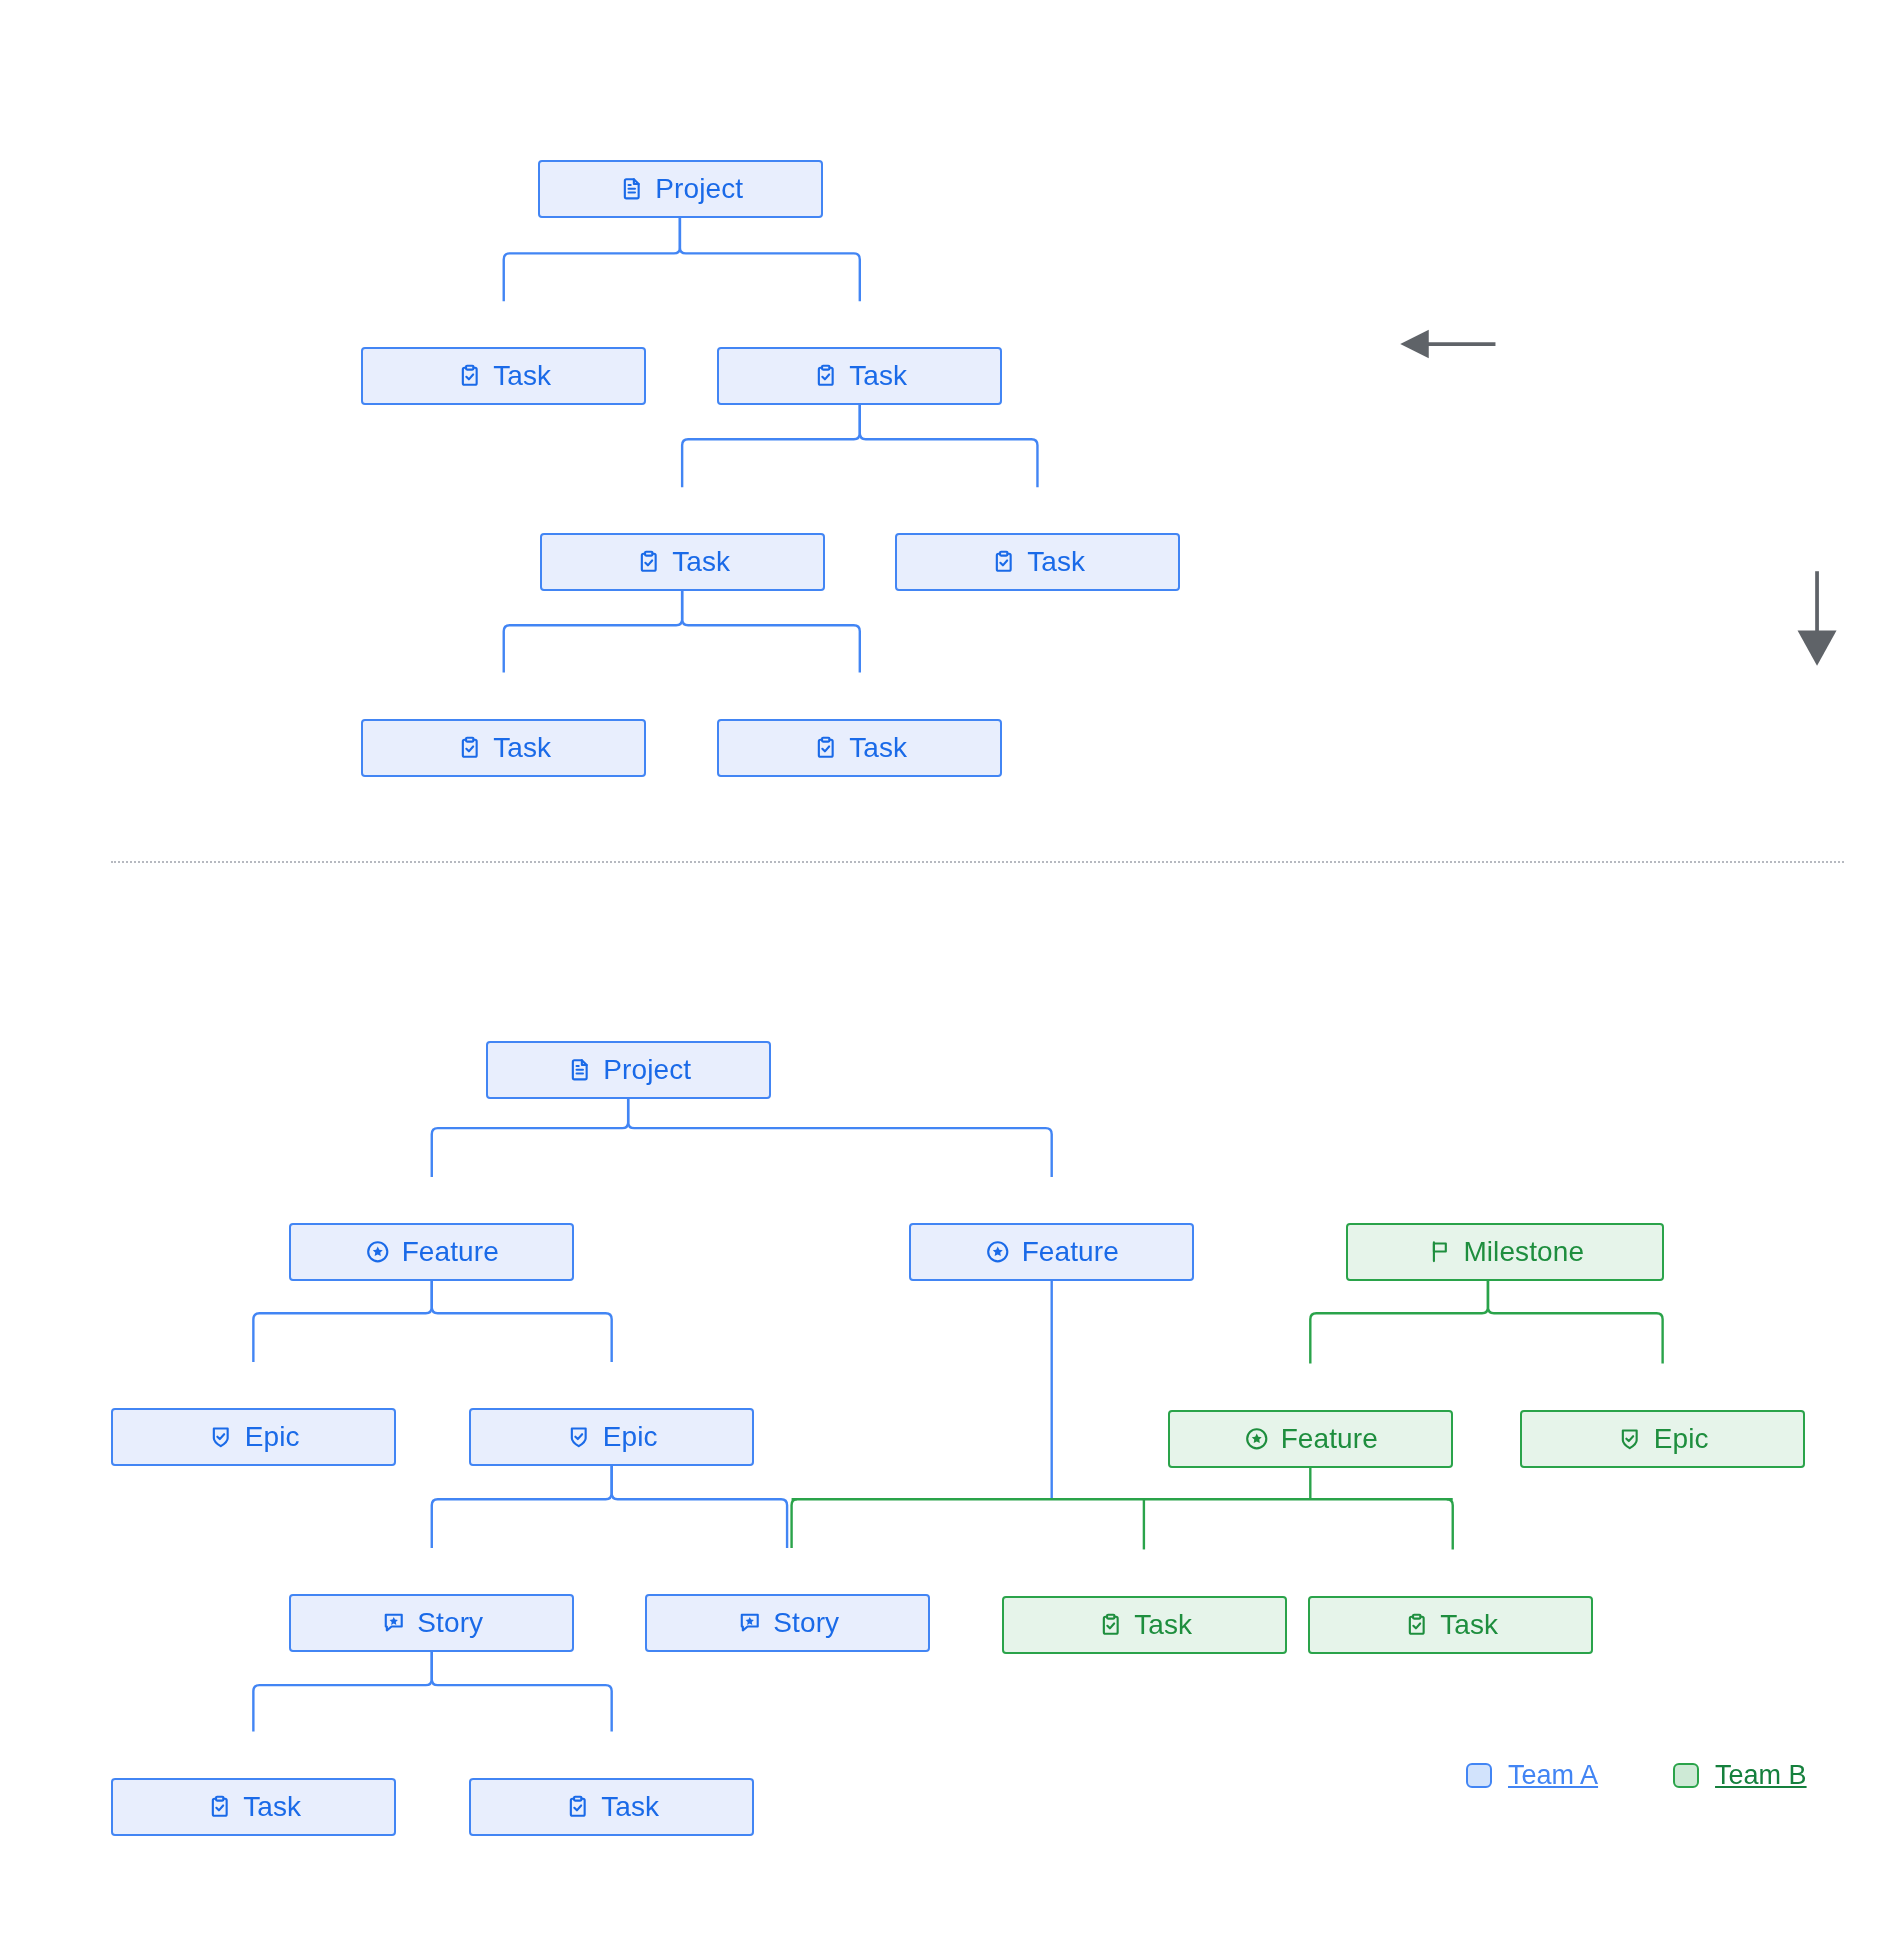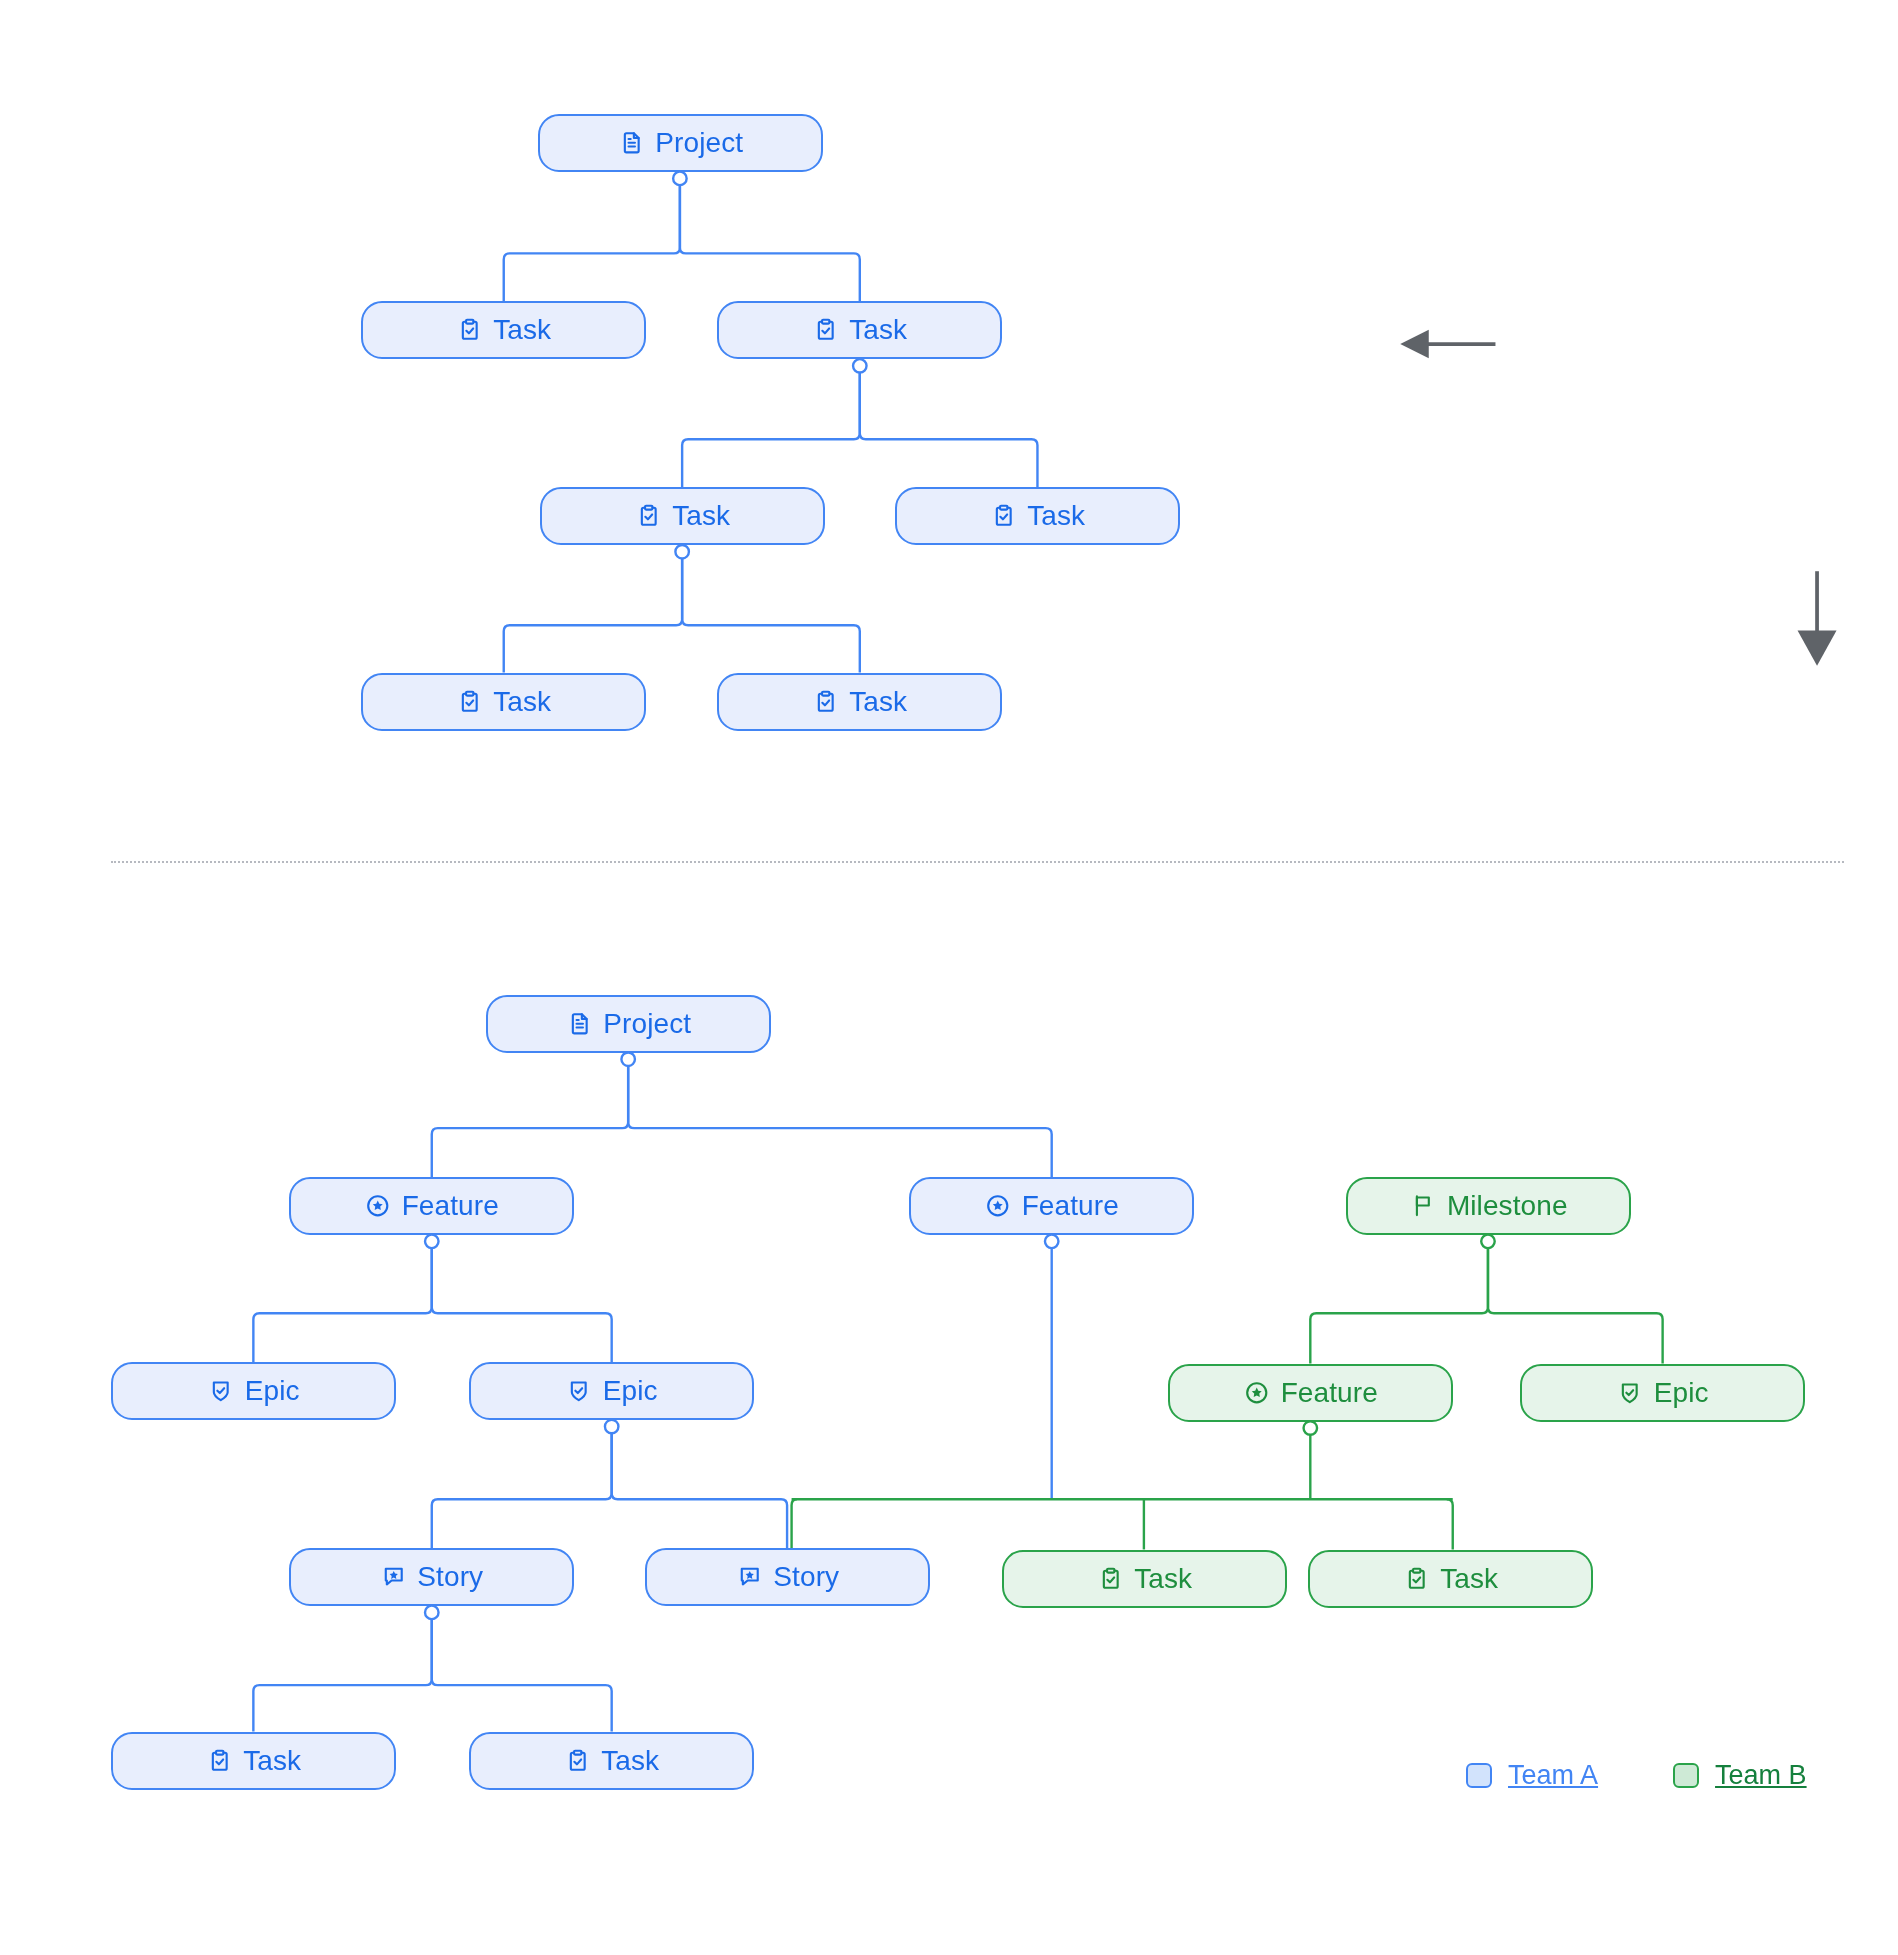"Project" .node { border-radius: 21px -> 4px; margin-top: none -> 46px }
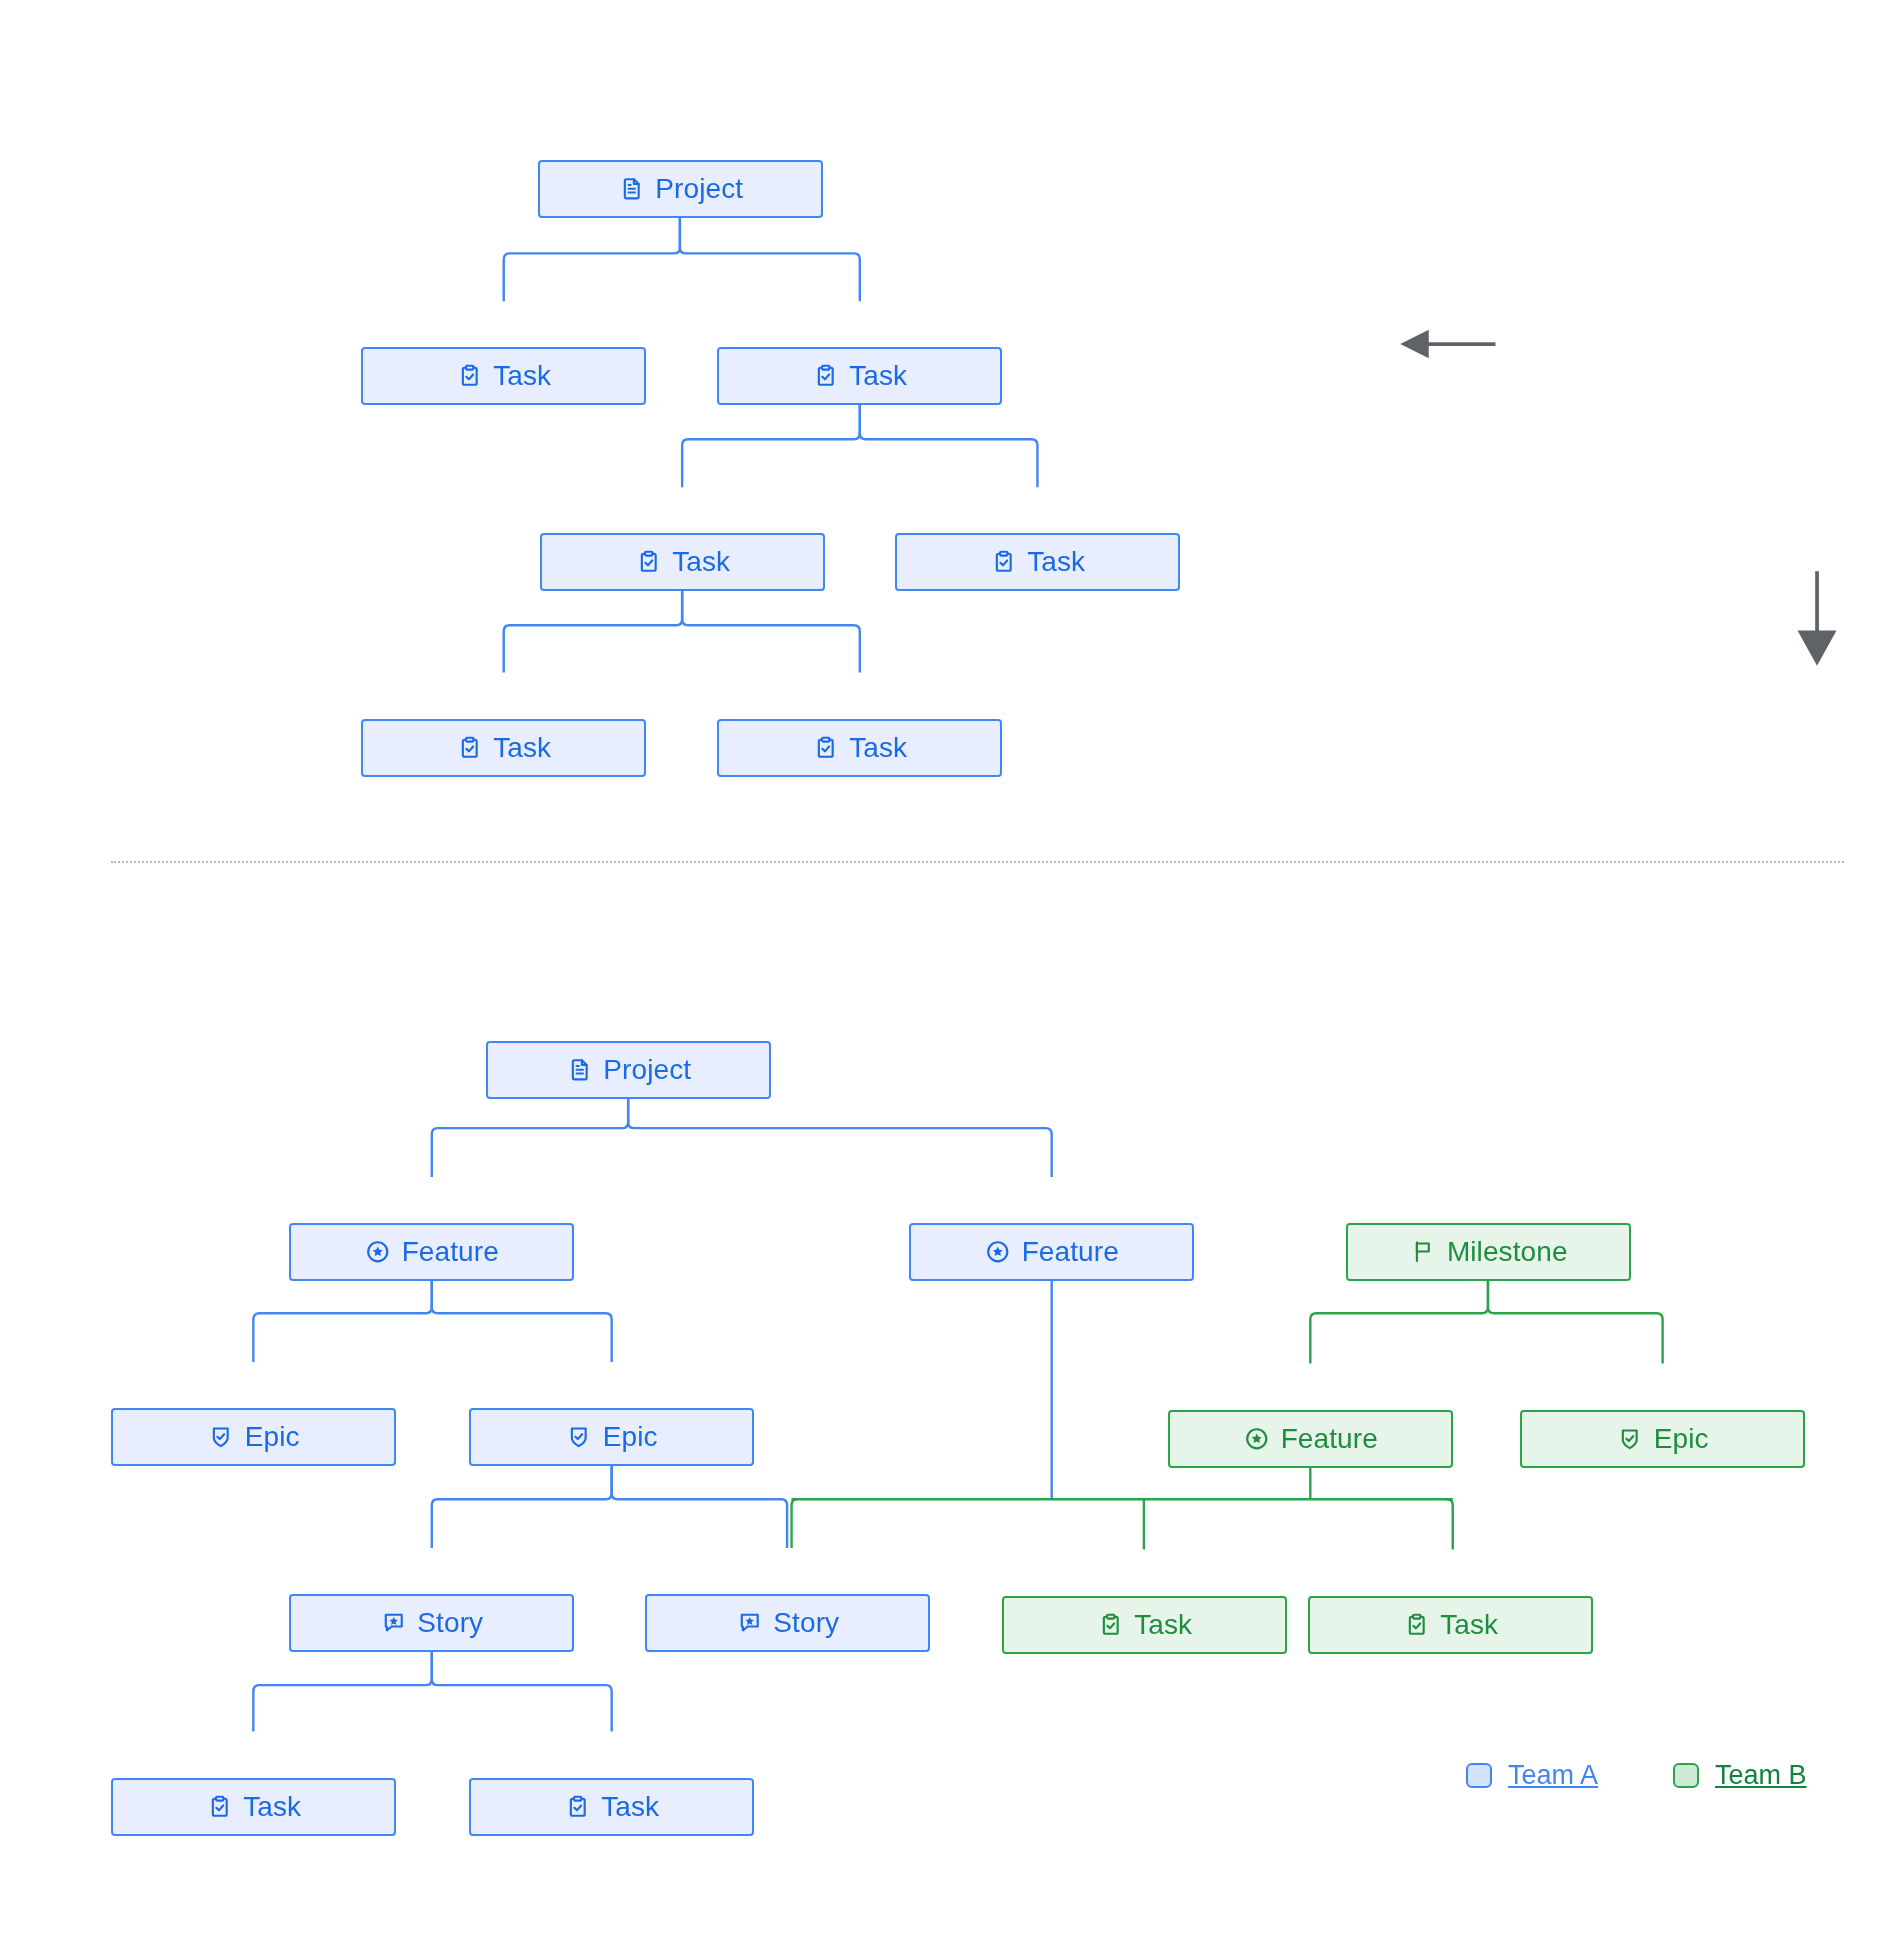"Milestone" div.node { width: 285px -> 318px }
